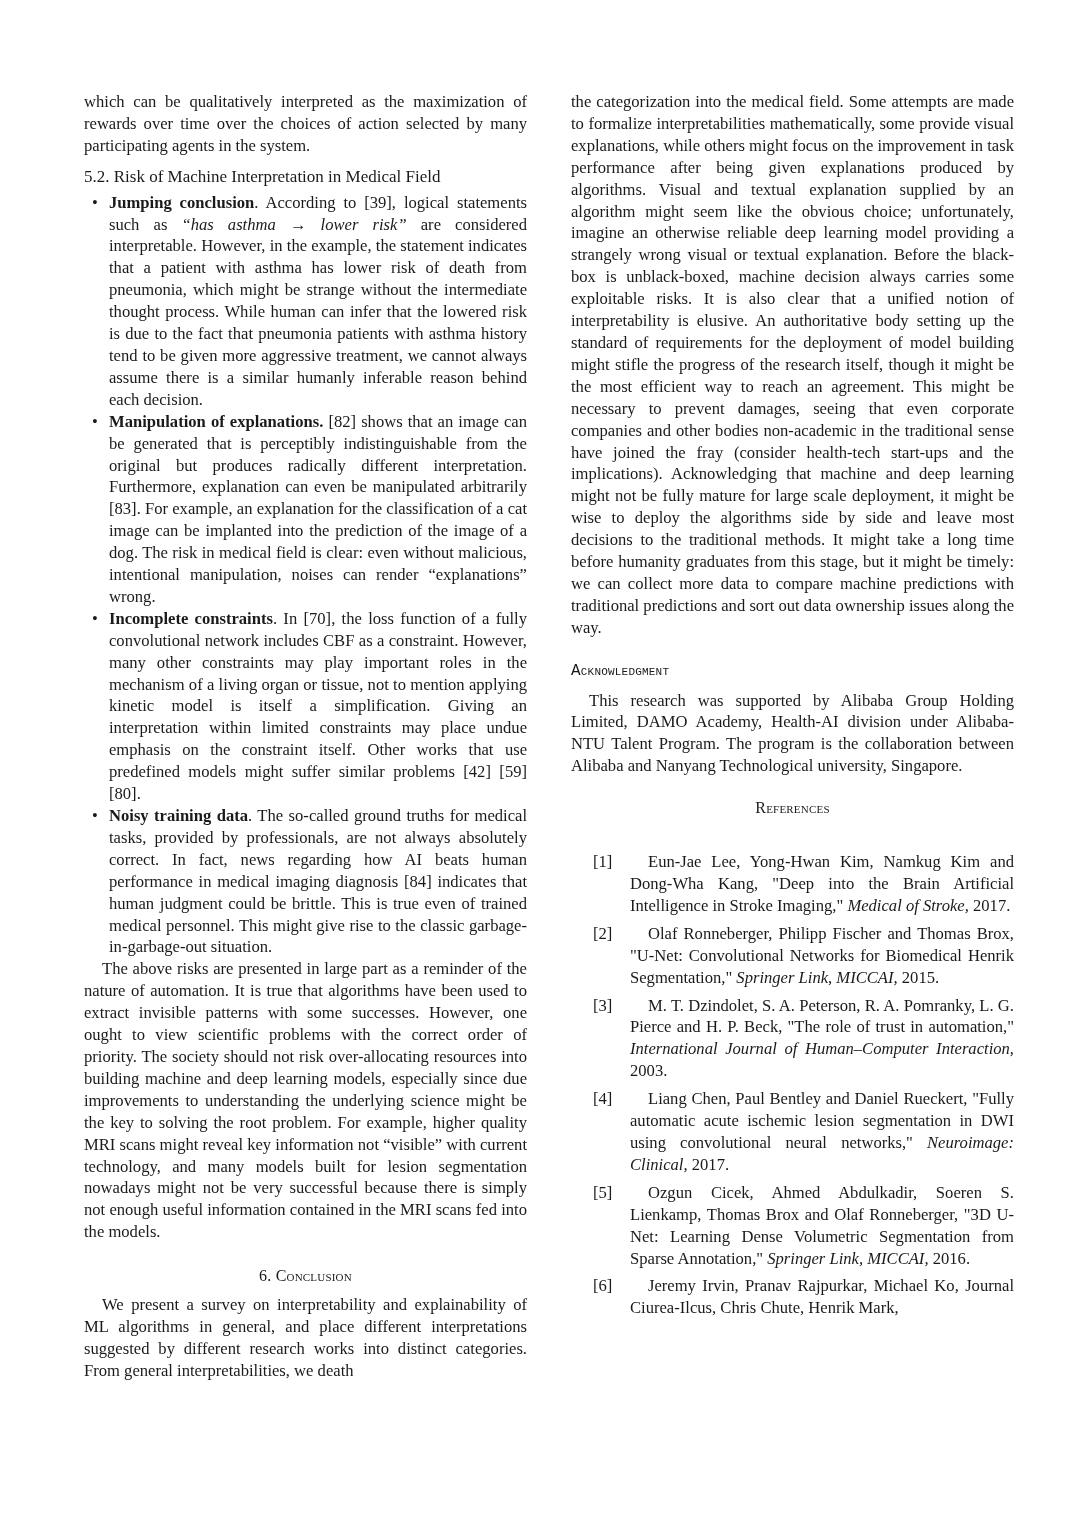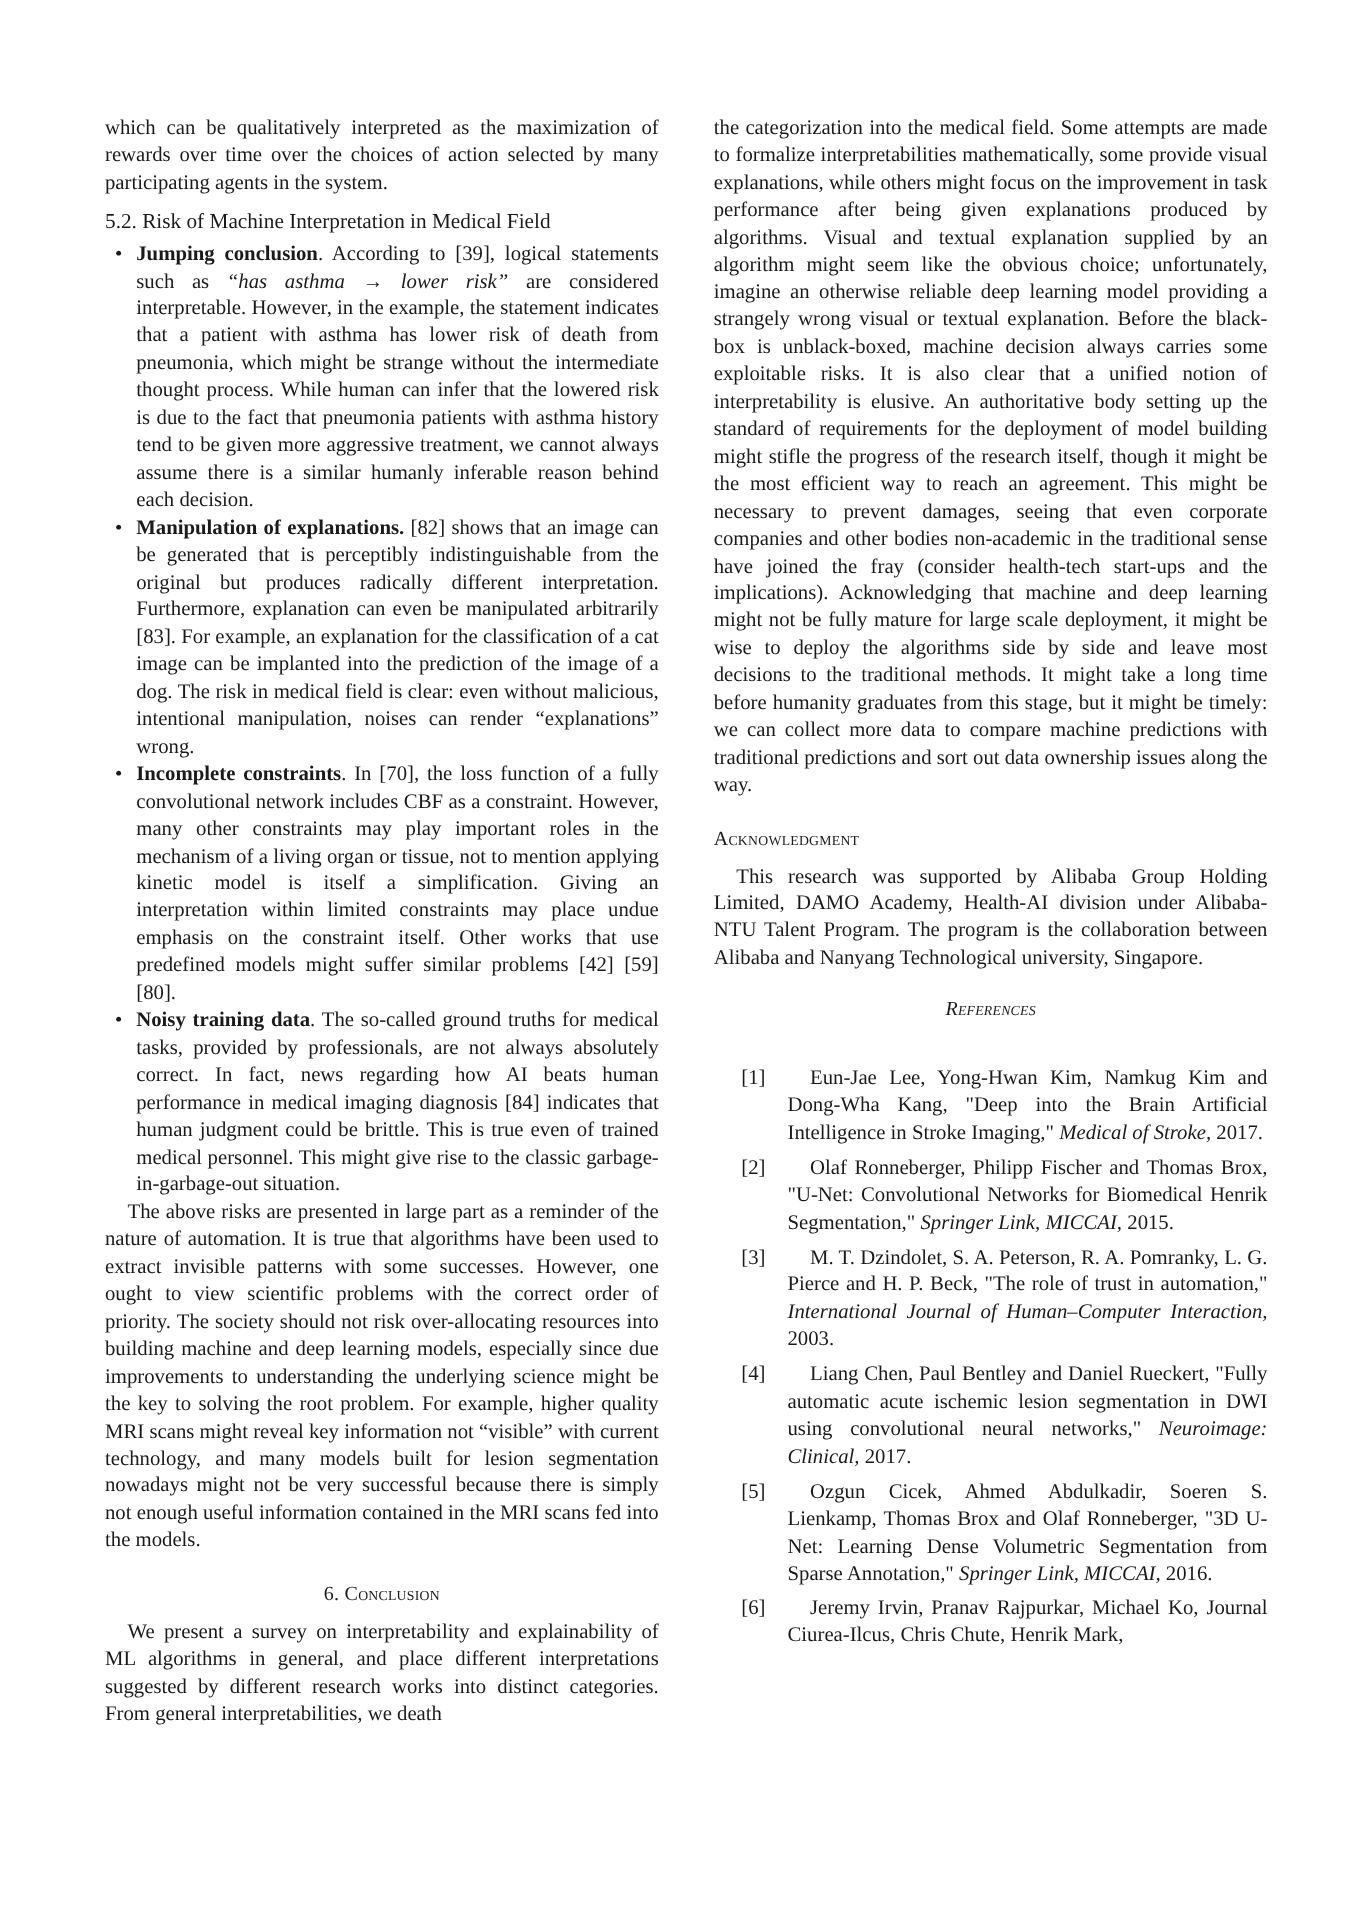"Acknowledgment" .gap-ack { font-family: none -> Liberation Mono, monospace }
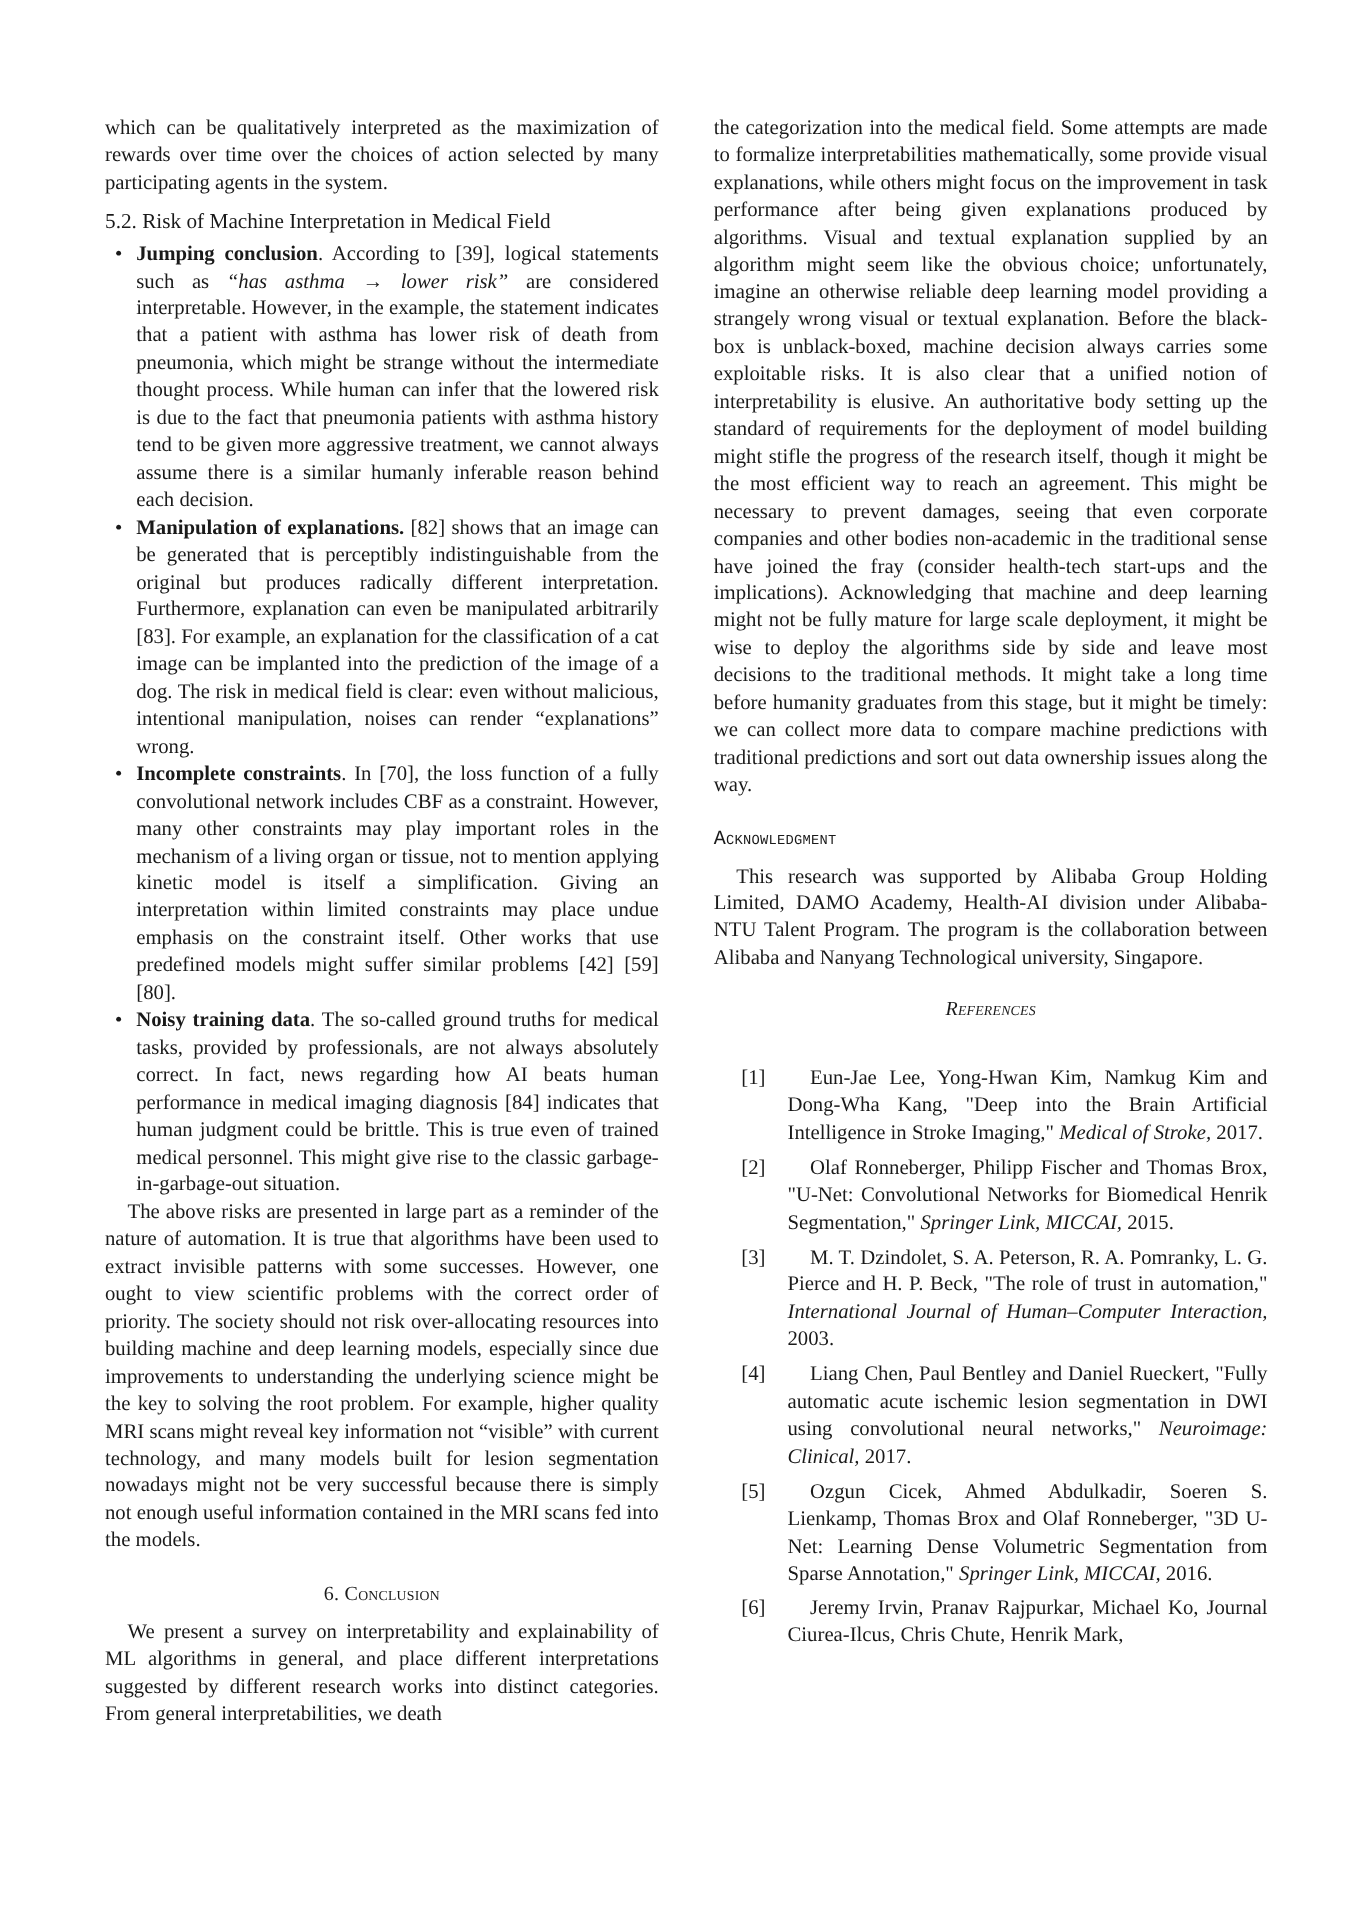"References" .gap-ref { font-style: italic -> none }
